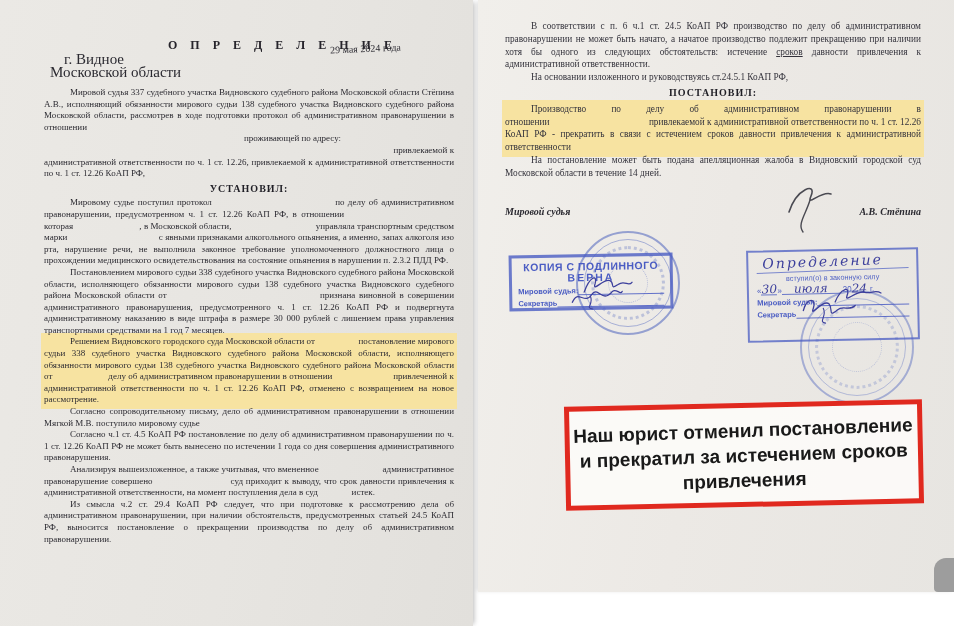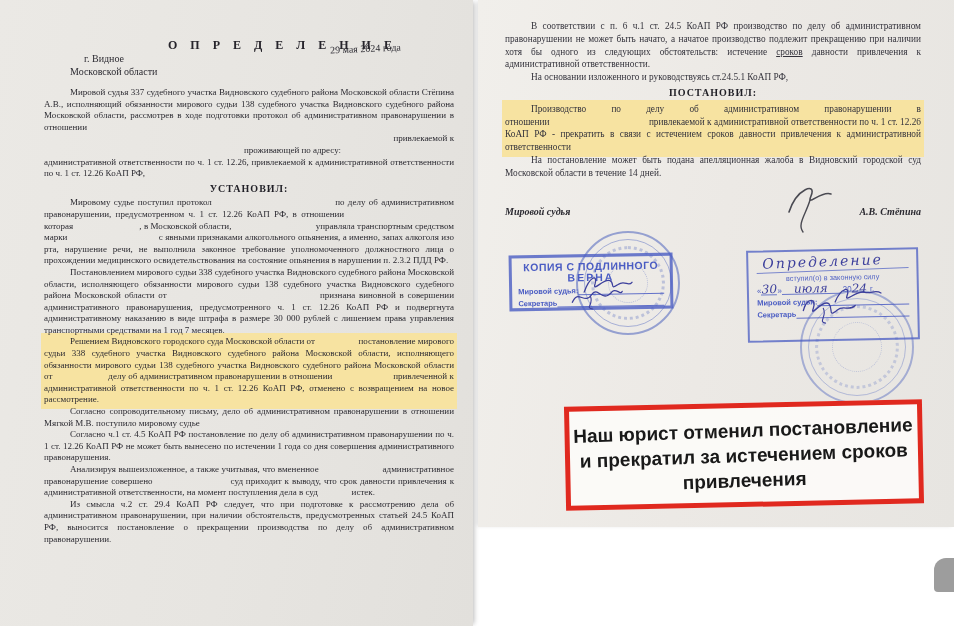"В соответствии с п. 6" .page-right { height: 527px -> 592px }
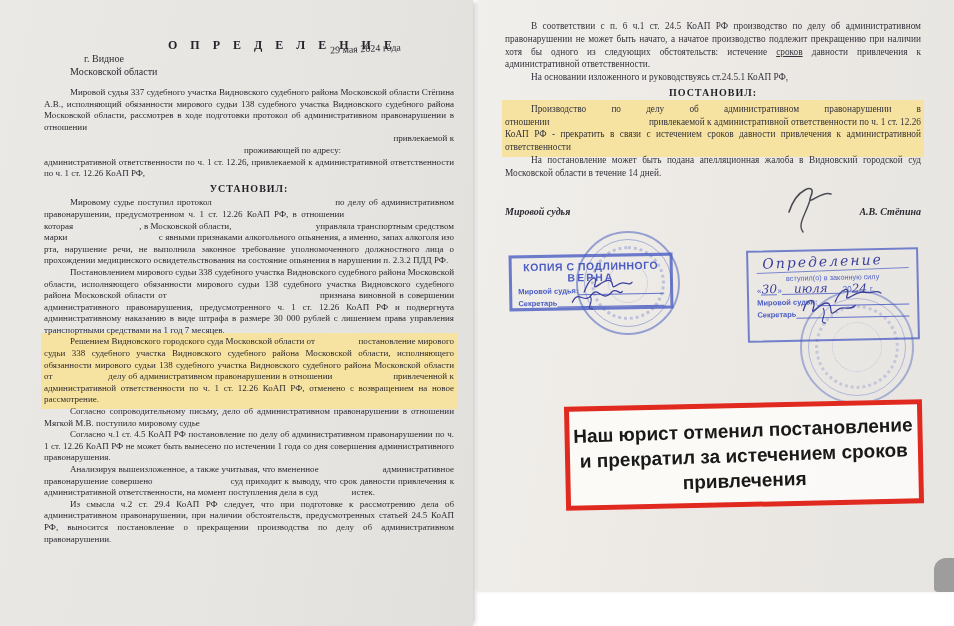"г. Видное" .doc-place { font-size: 10px -> 15px; margin-left: 20px -> none }
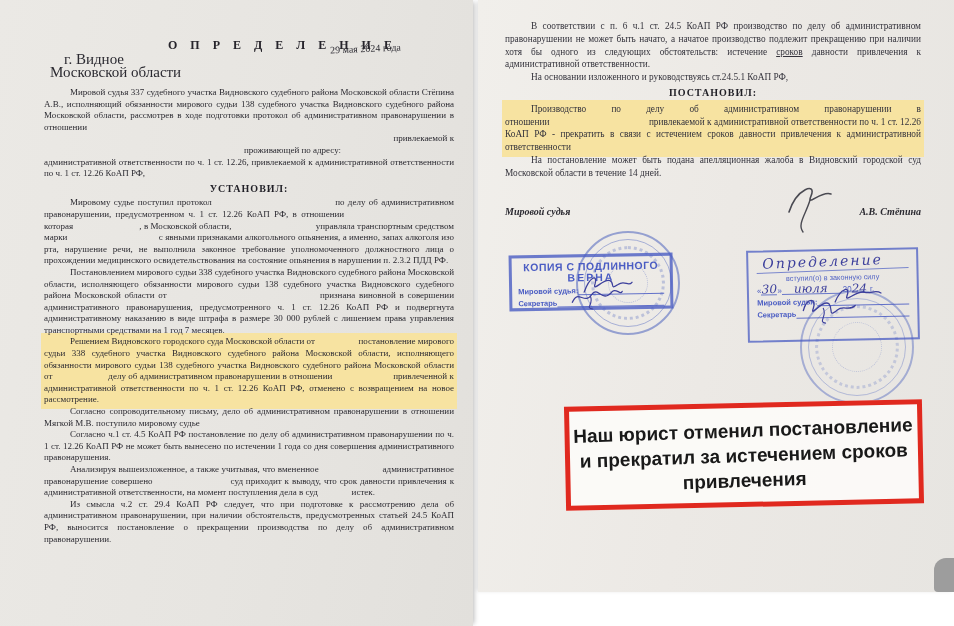"привлекаемой к" p.noind { order: before "проживающей по адресу:" -> after "проживающей по адресу:" }
